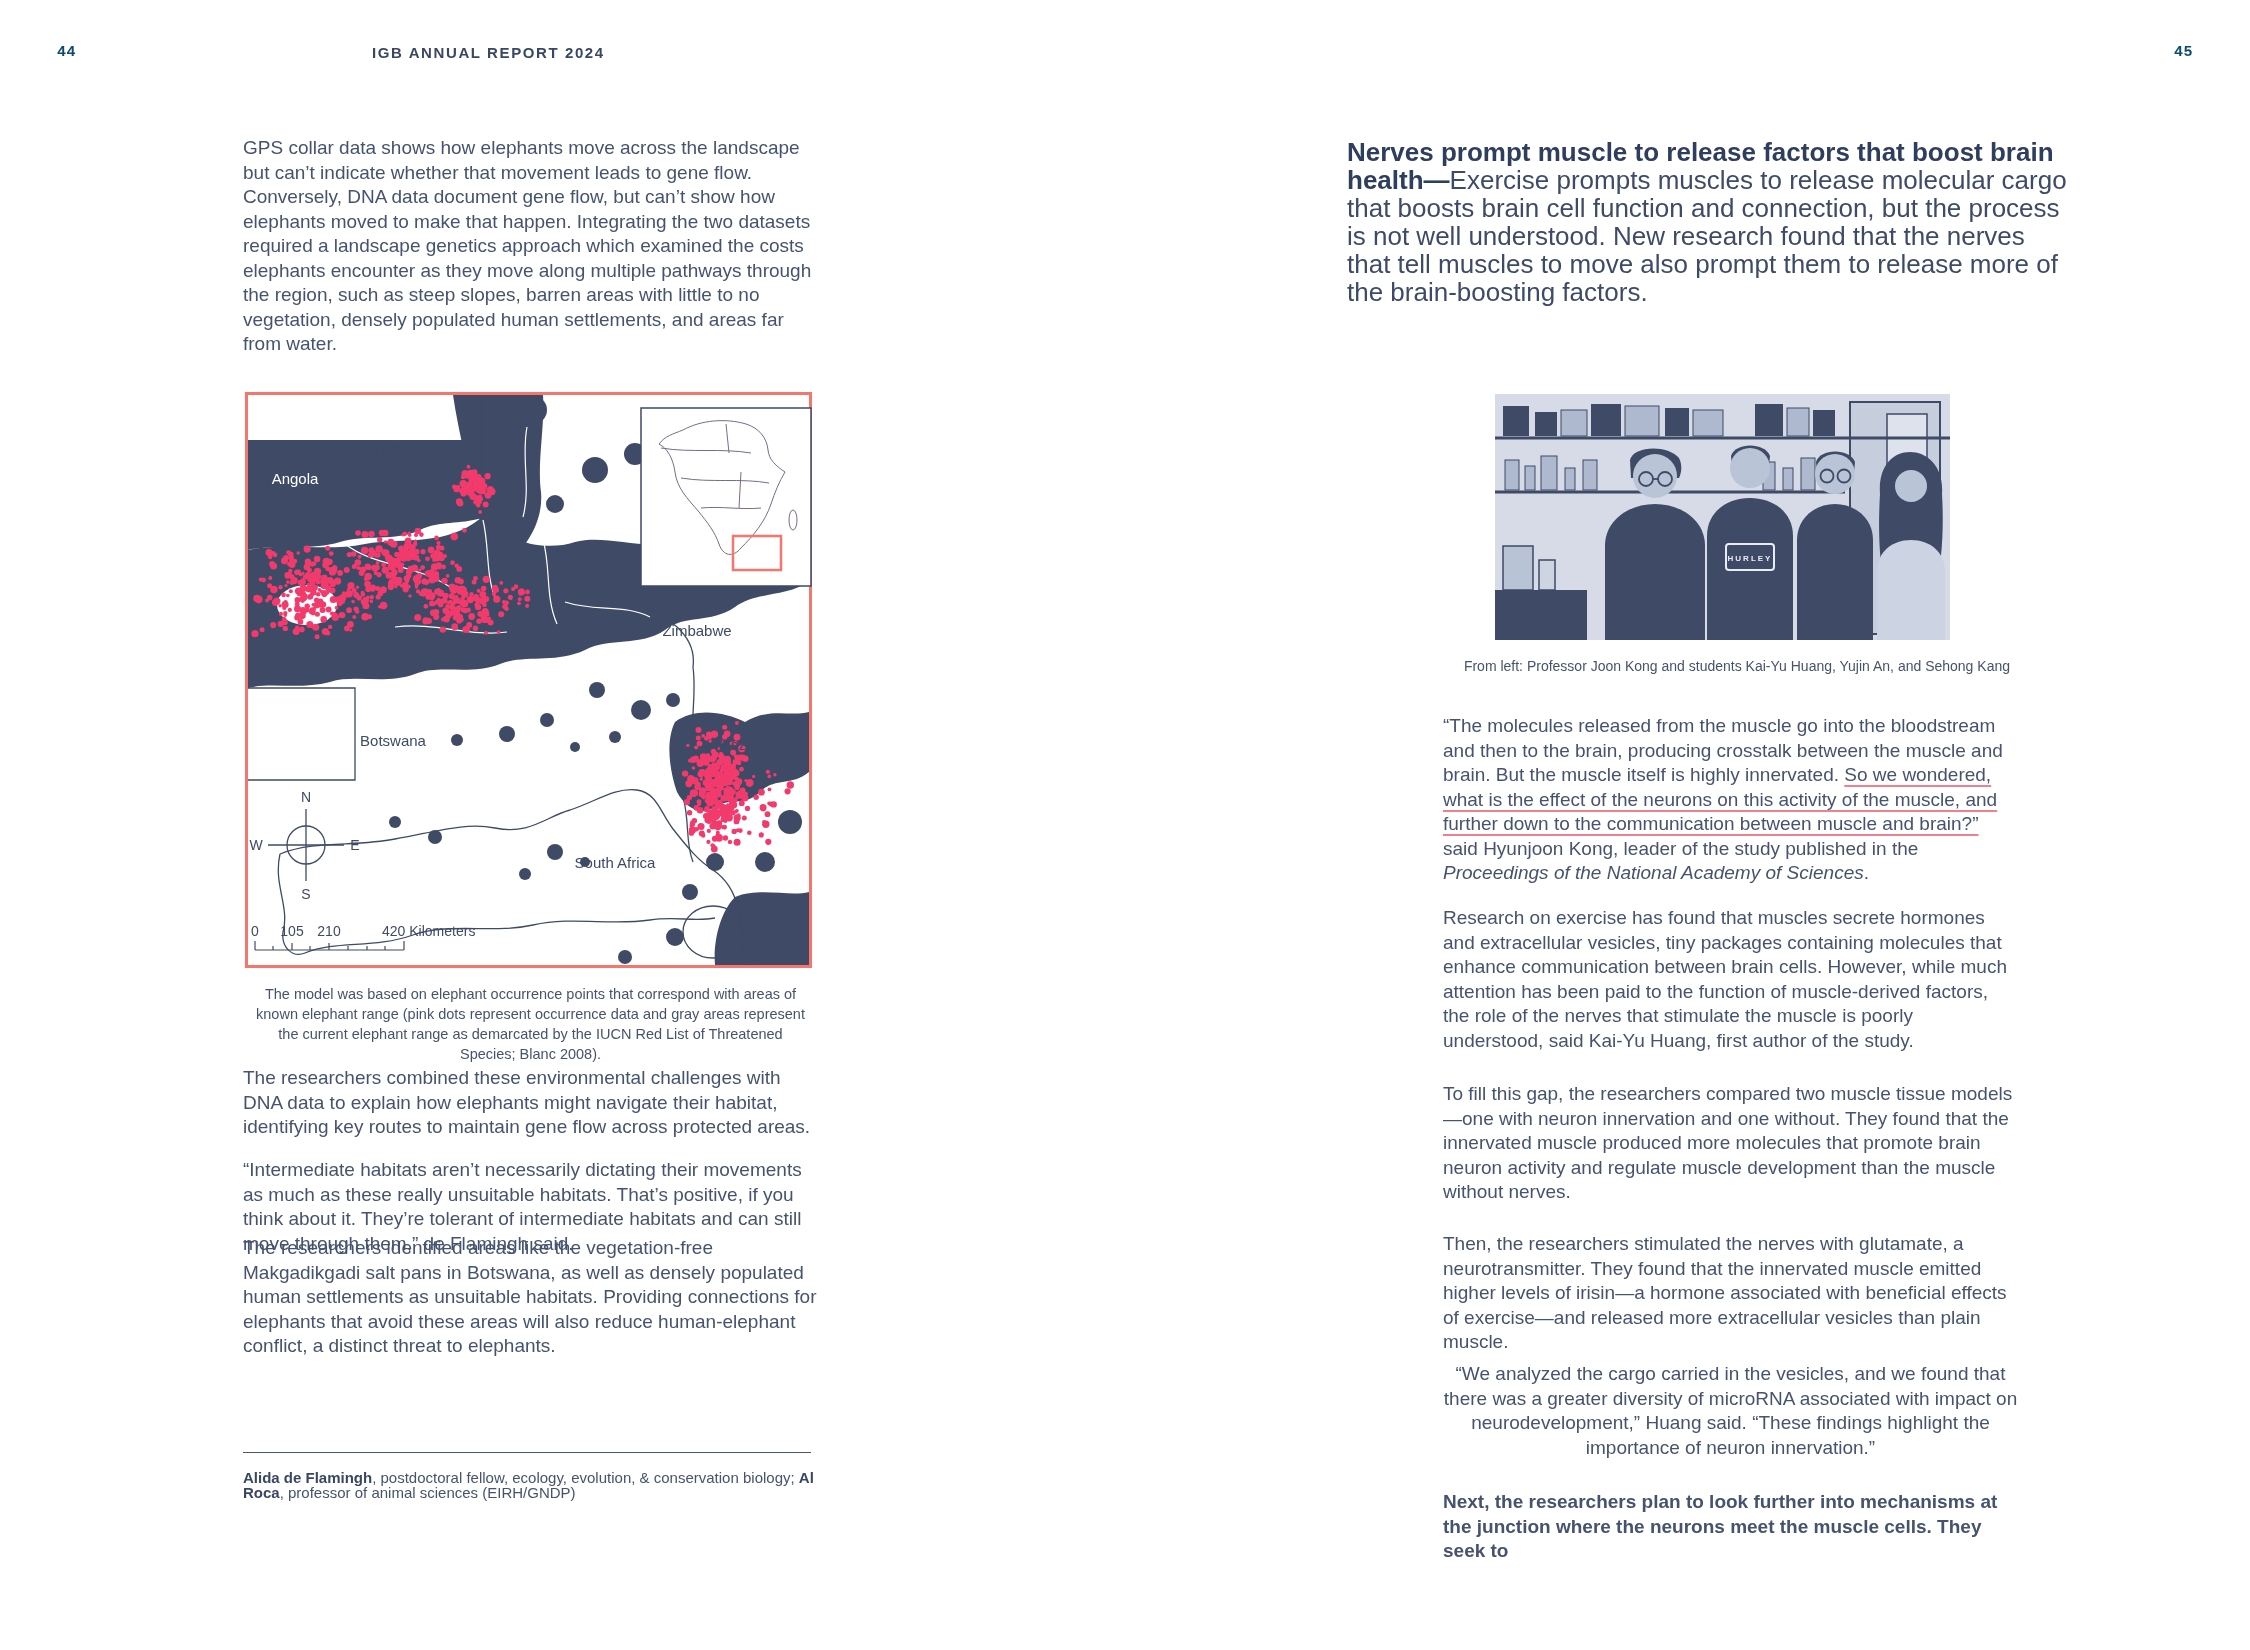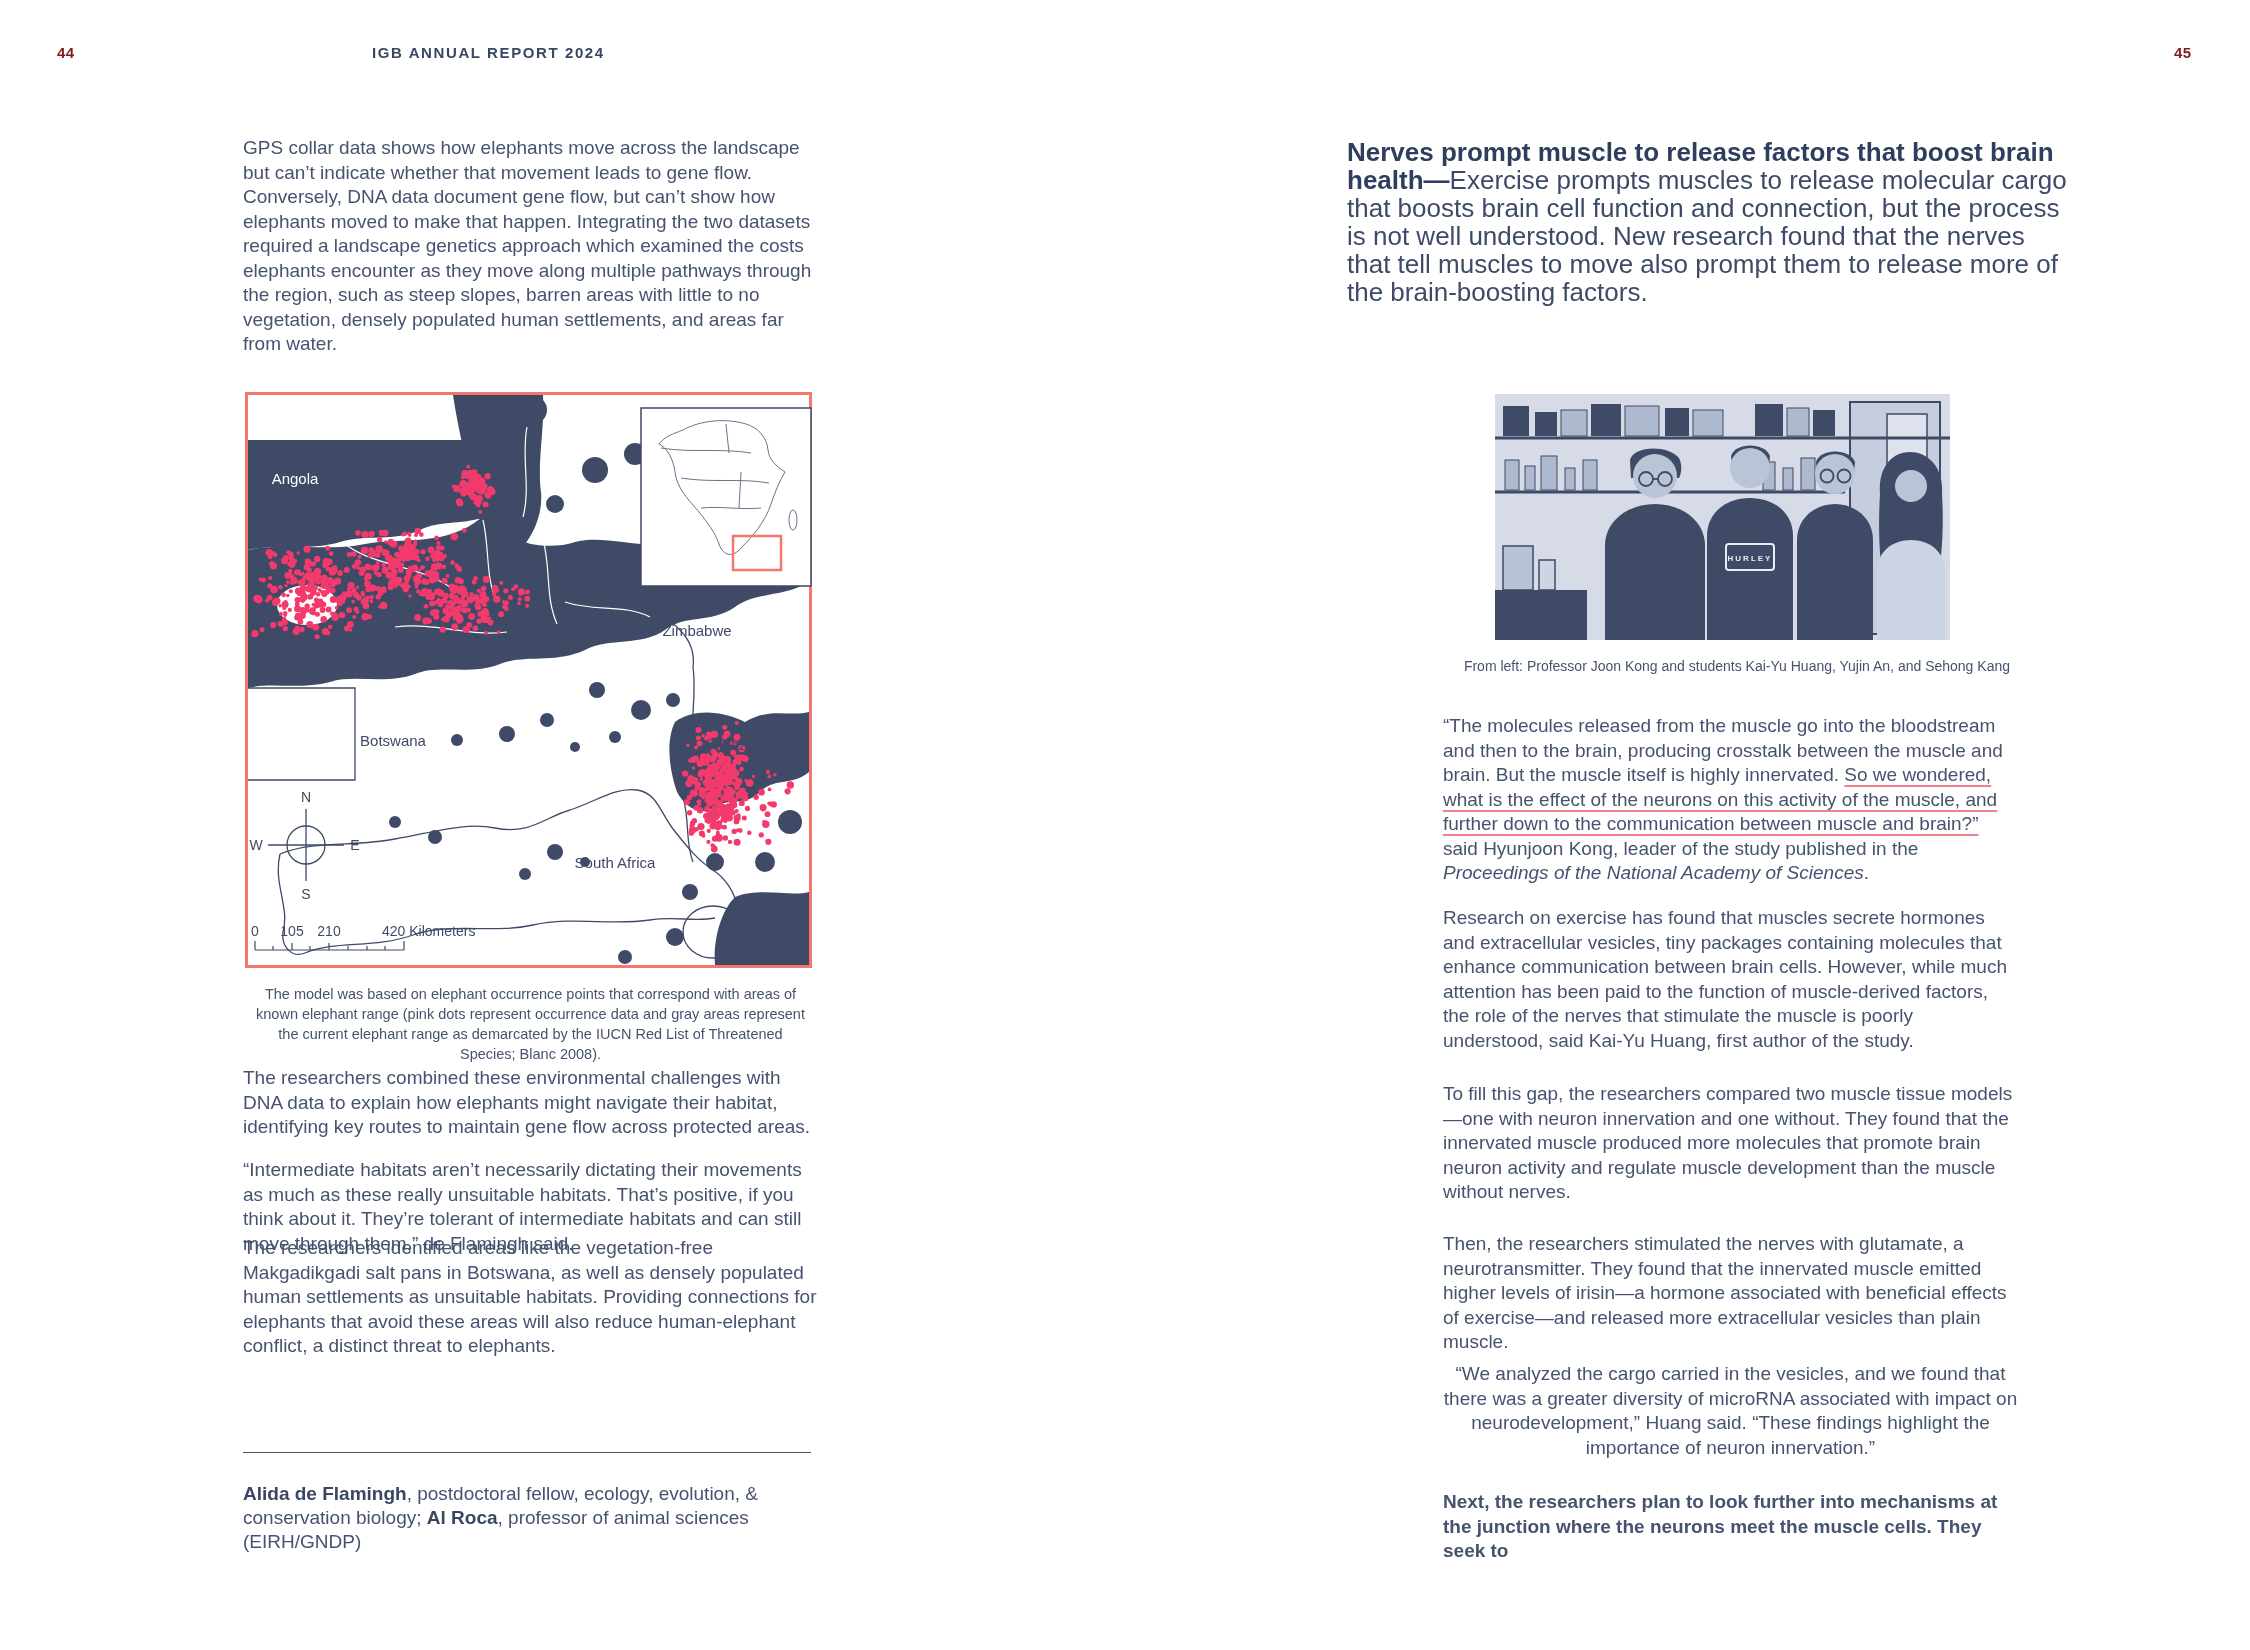"44" .pagenum { color: #7f1d1d -> #0c4a6e; font-family: none -> Liberation Mono, monospace }
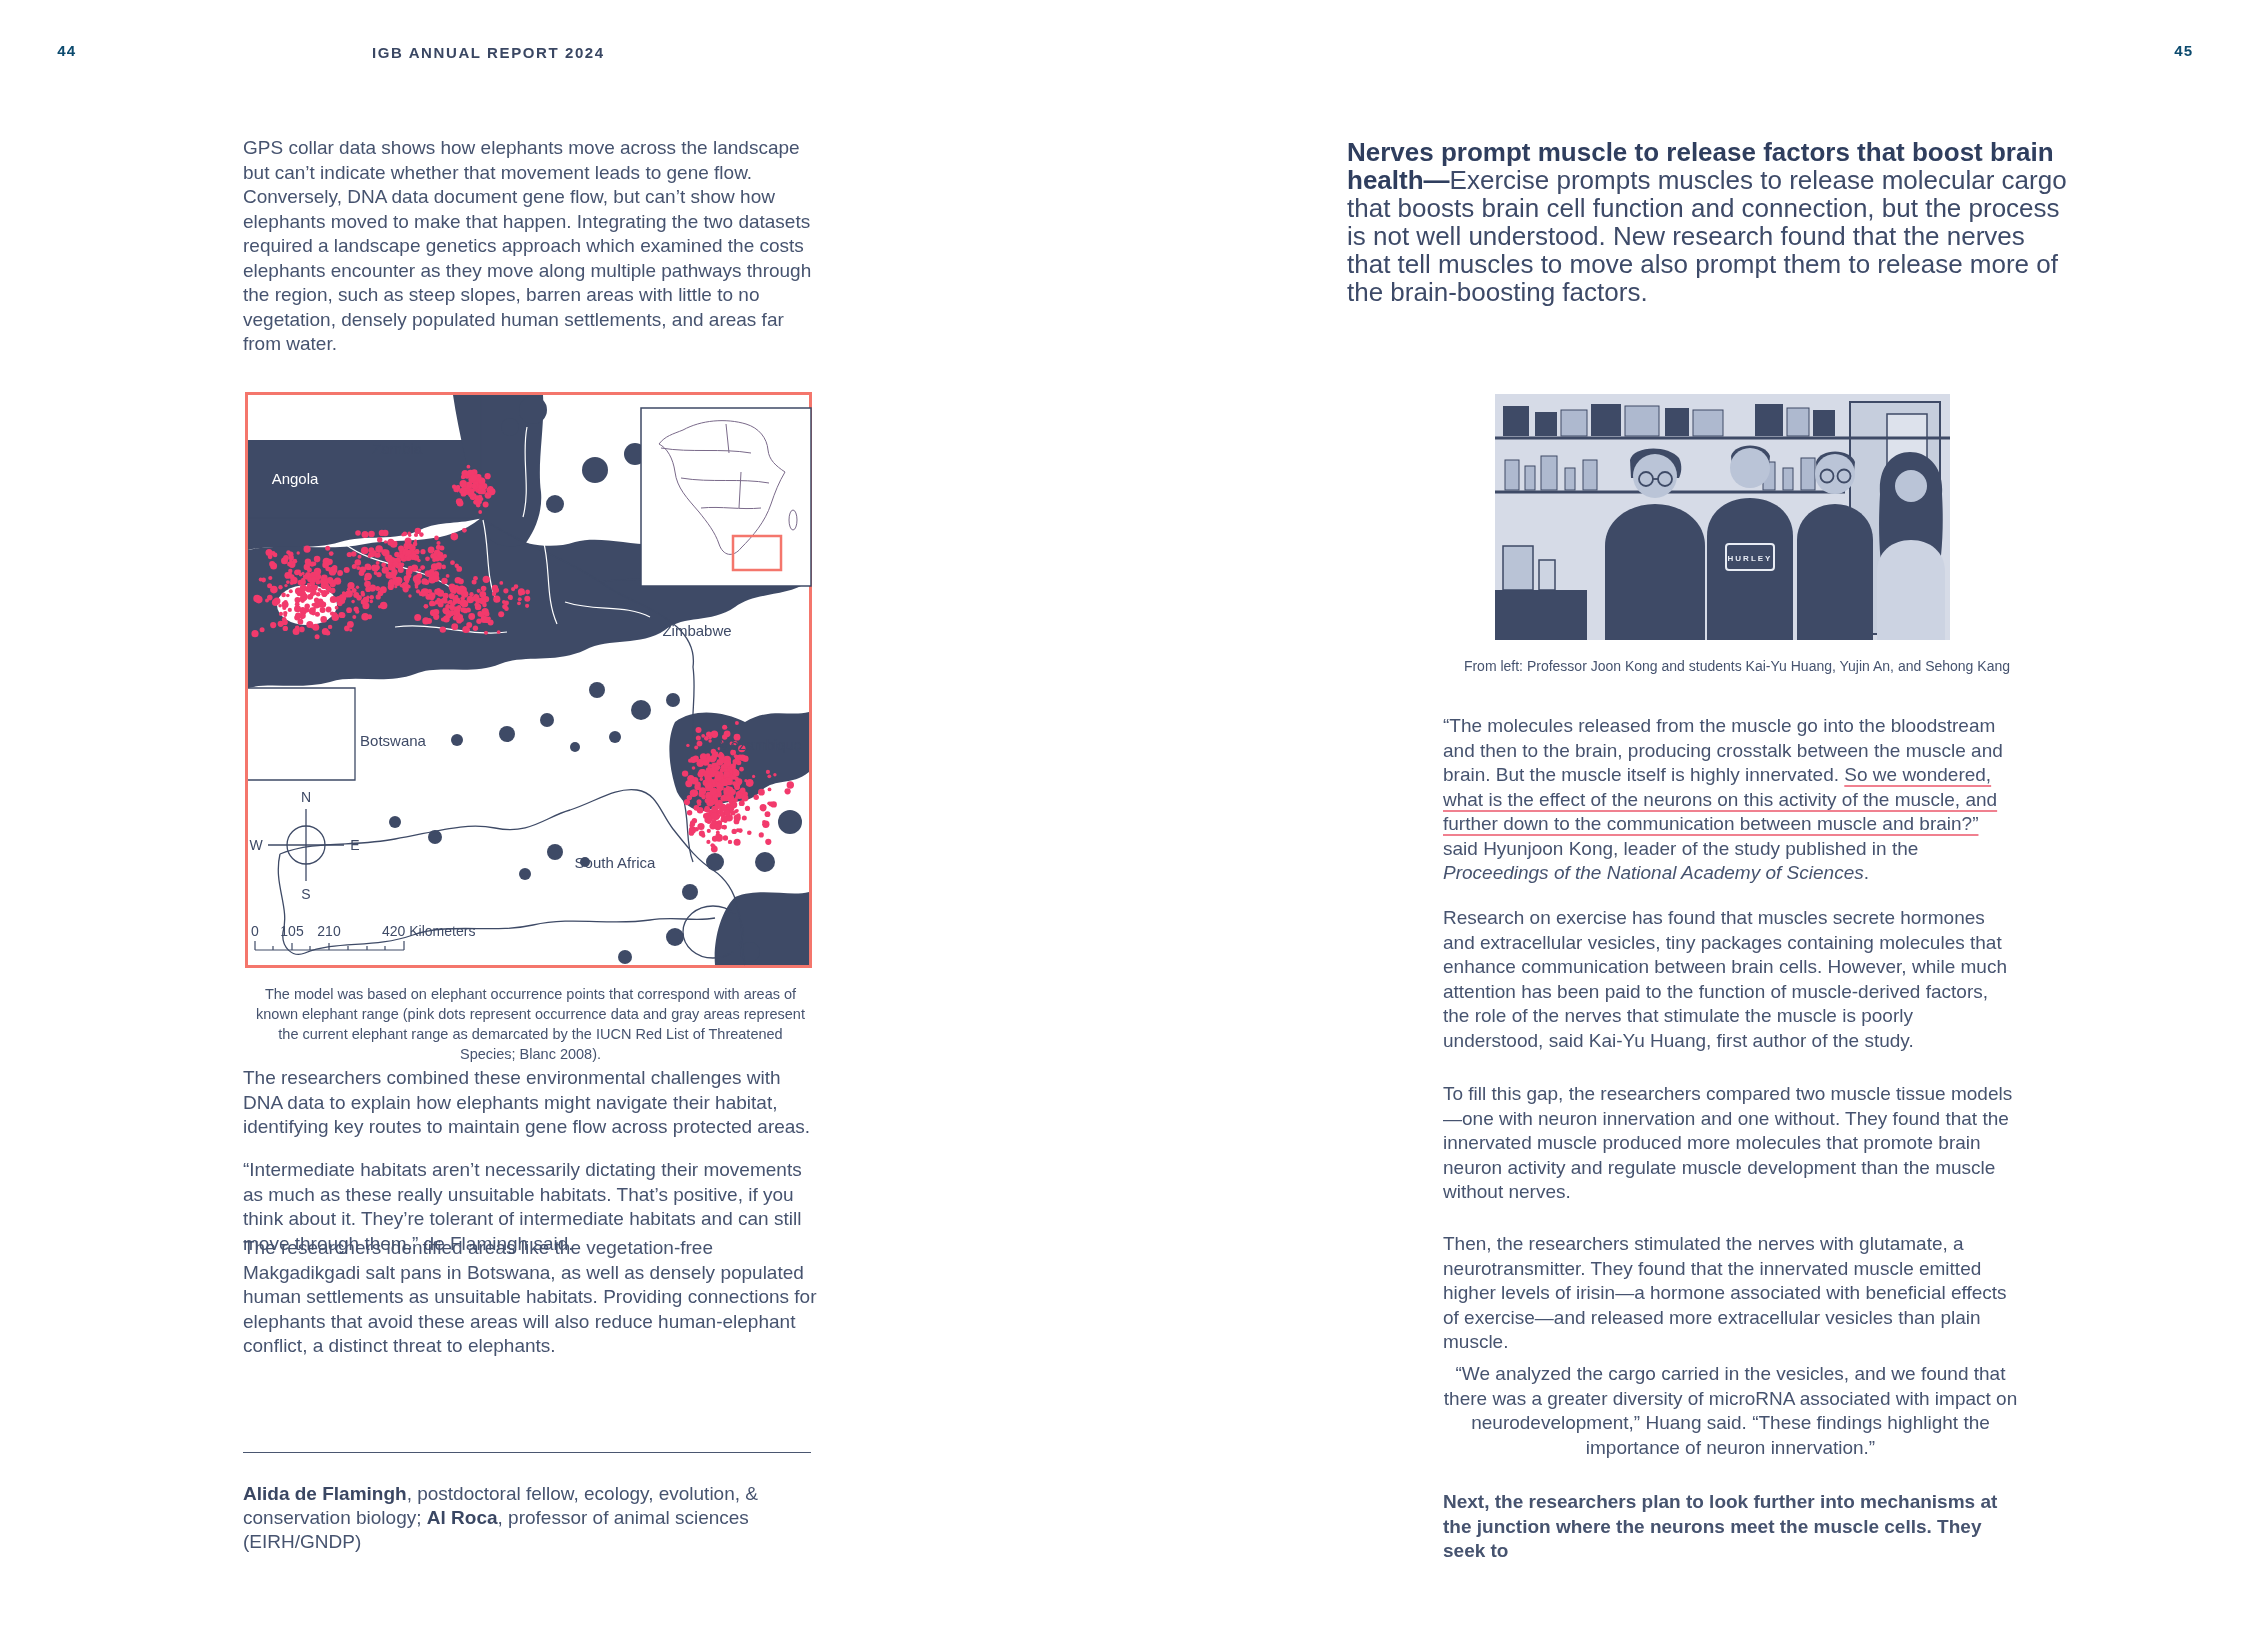"Alida de Flamingh, postdoctoral fellow," .credits { font-size: 19px -> 15px; line-height: 24px -> 15px; margin-top: 12px -> none }
